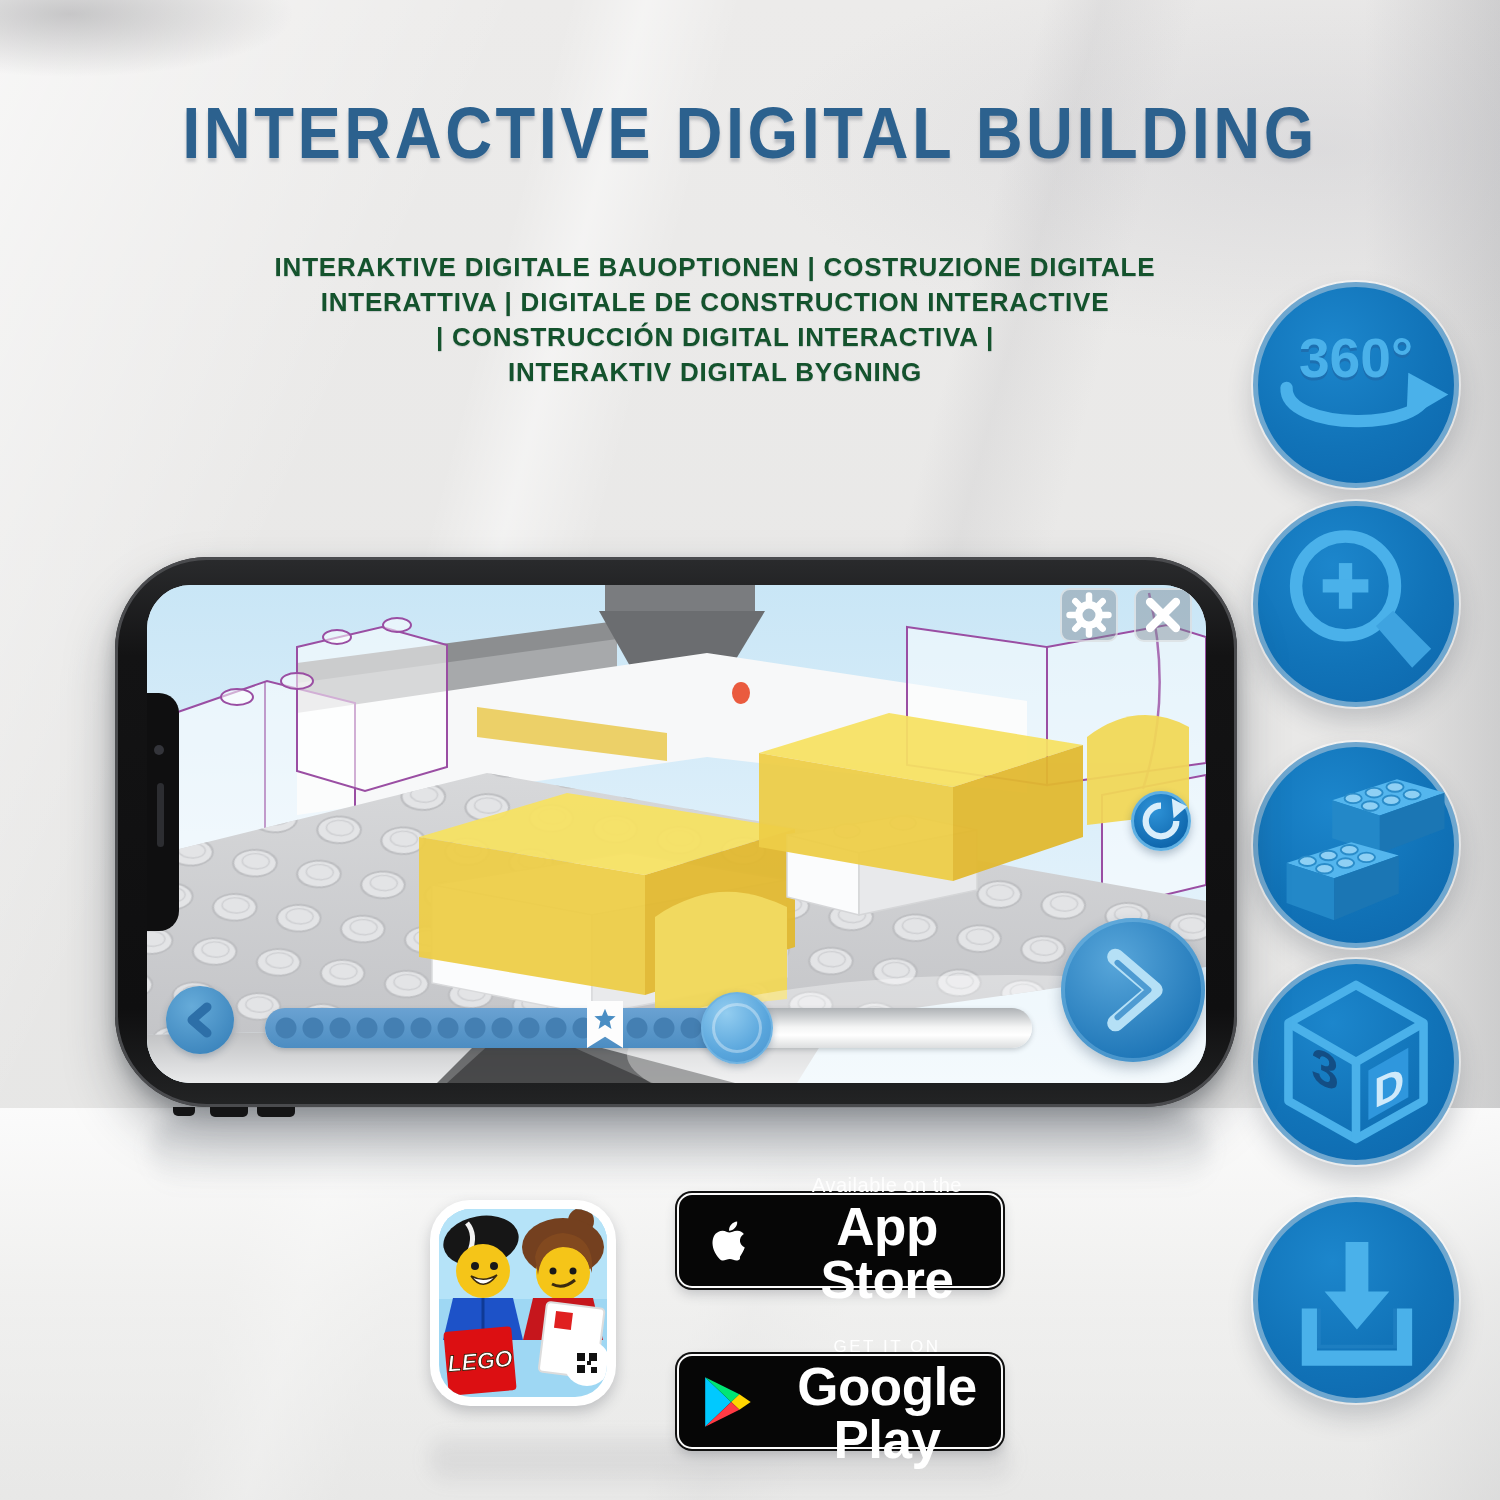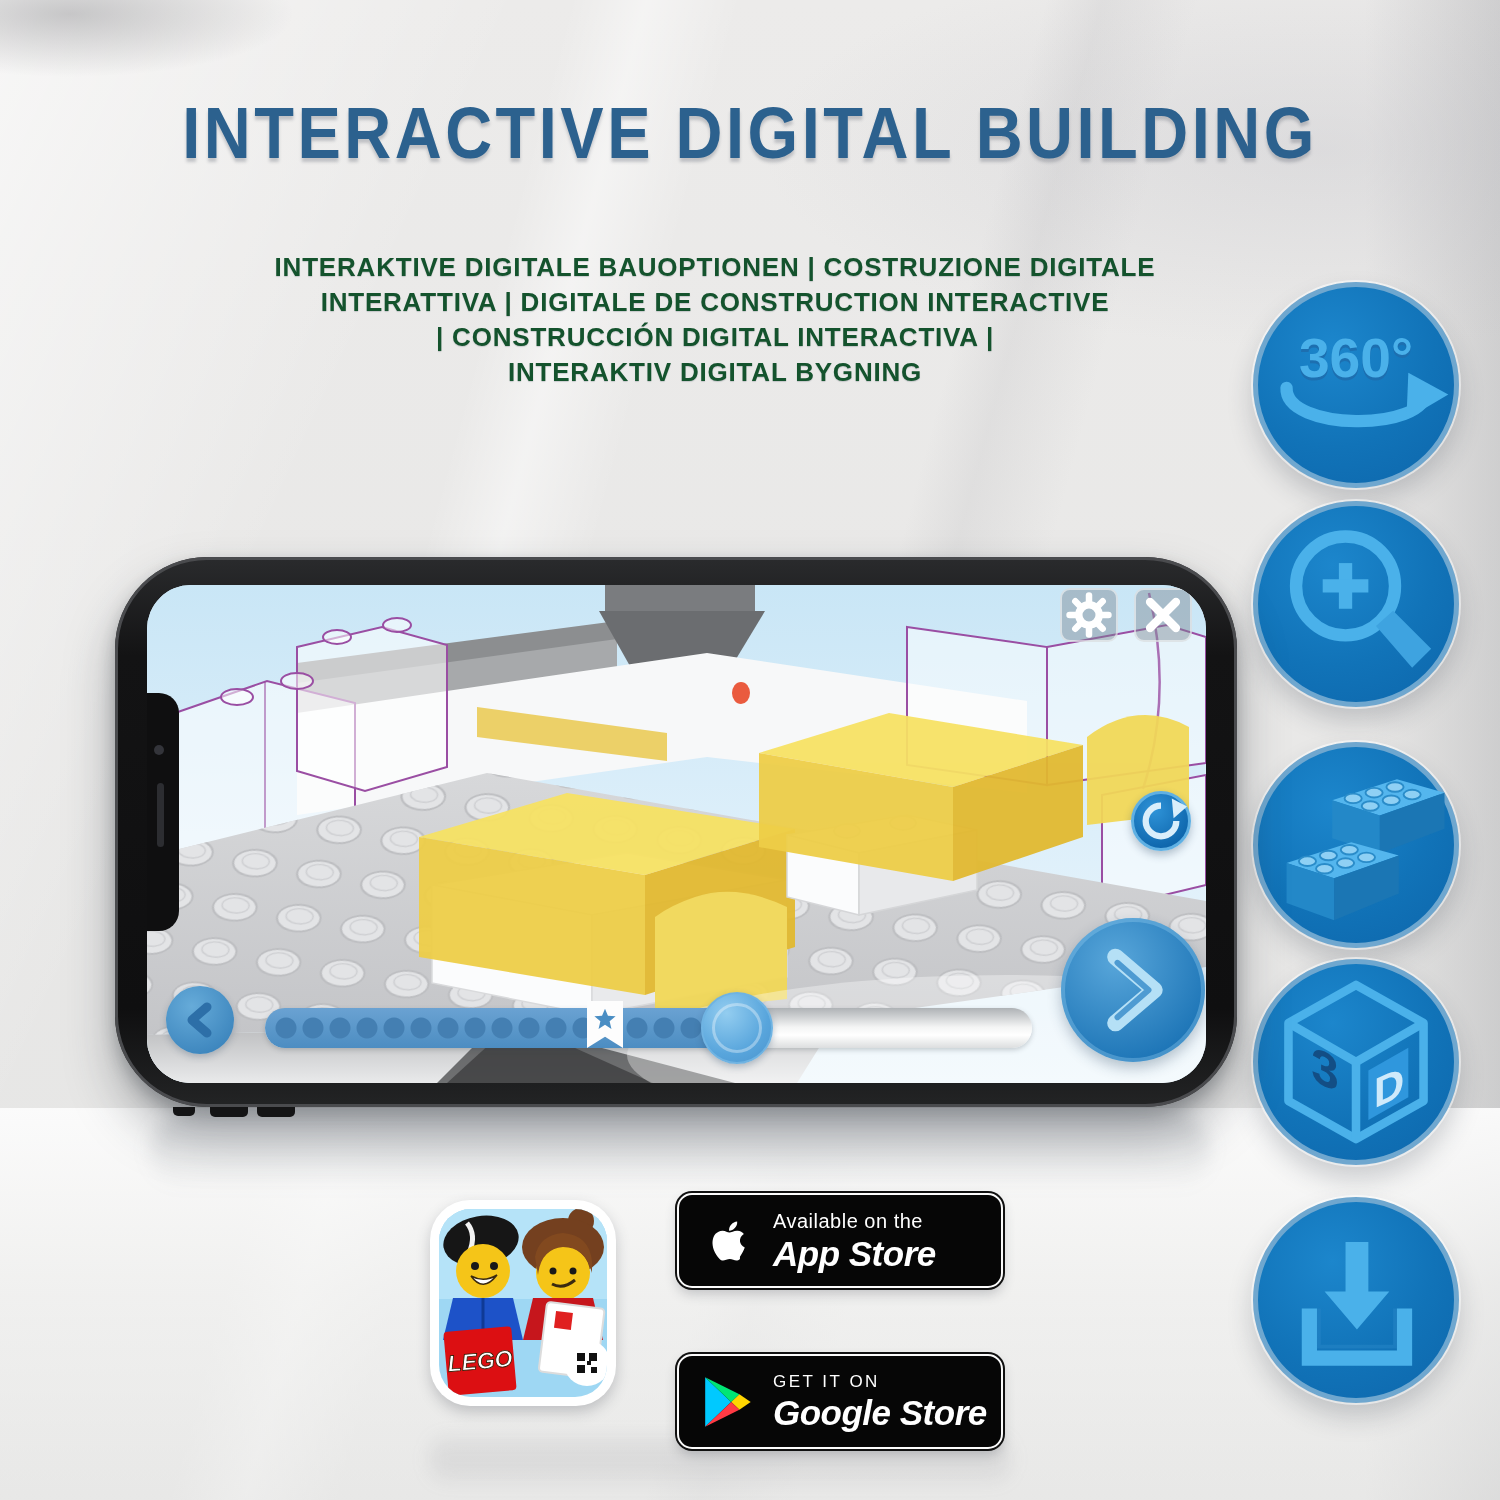"Available on the" .badge .txt { text-align: none -> center }
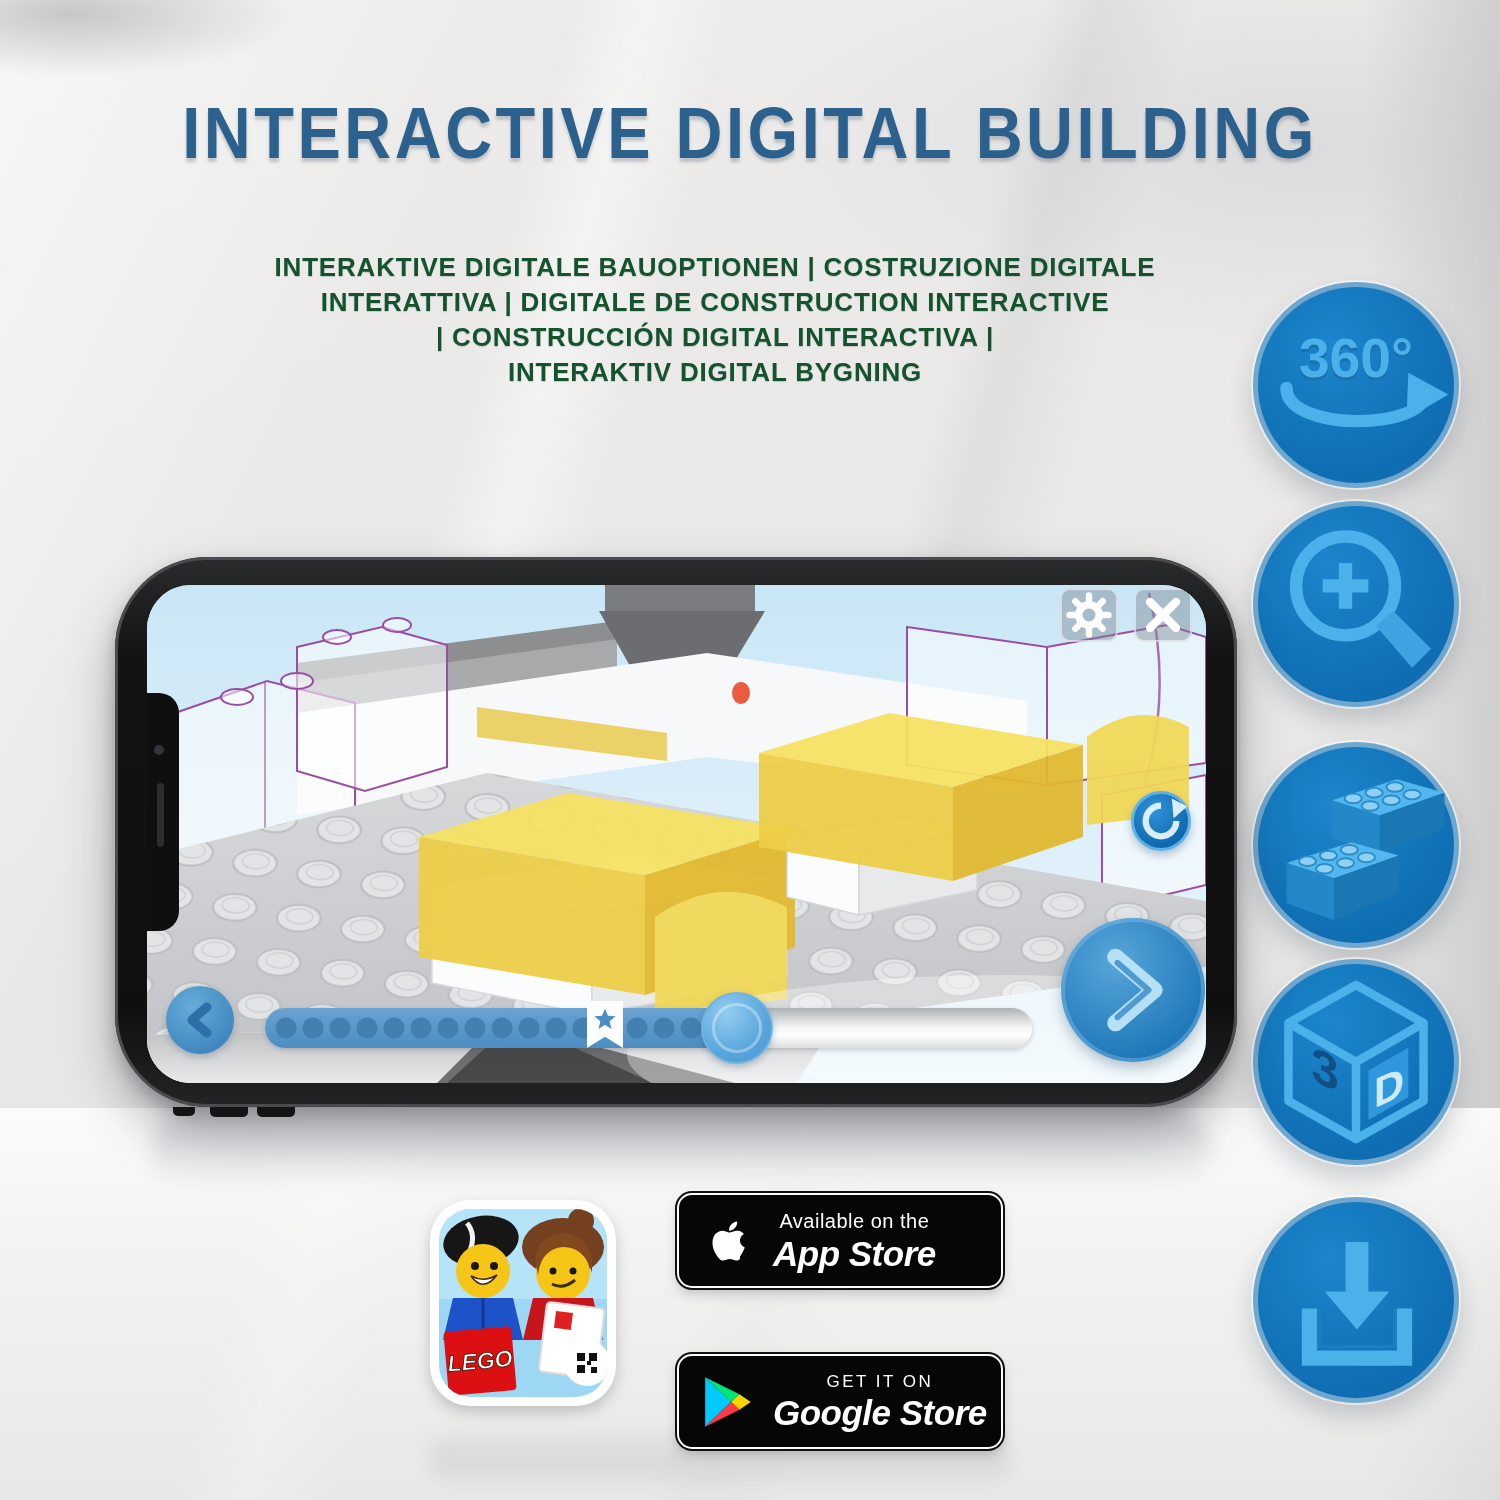"App Store" .badge .nm { font-size: 35px -> 53px; font-style: italic -> none }
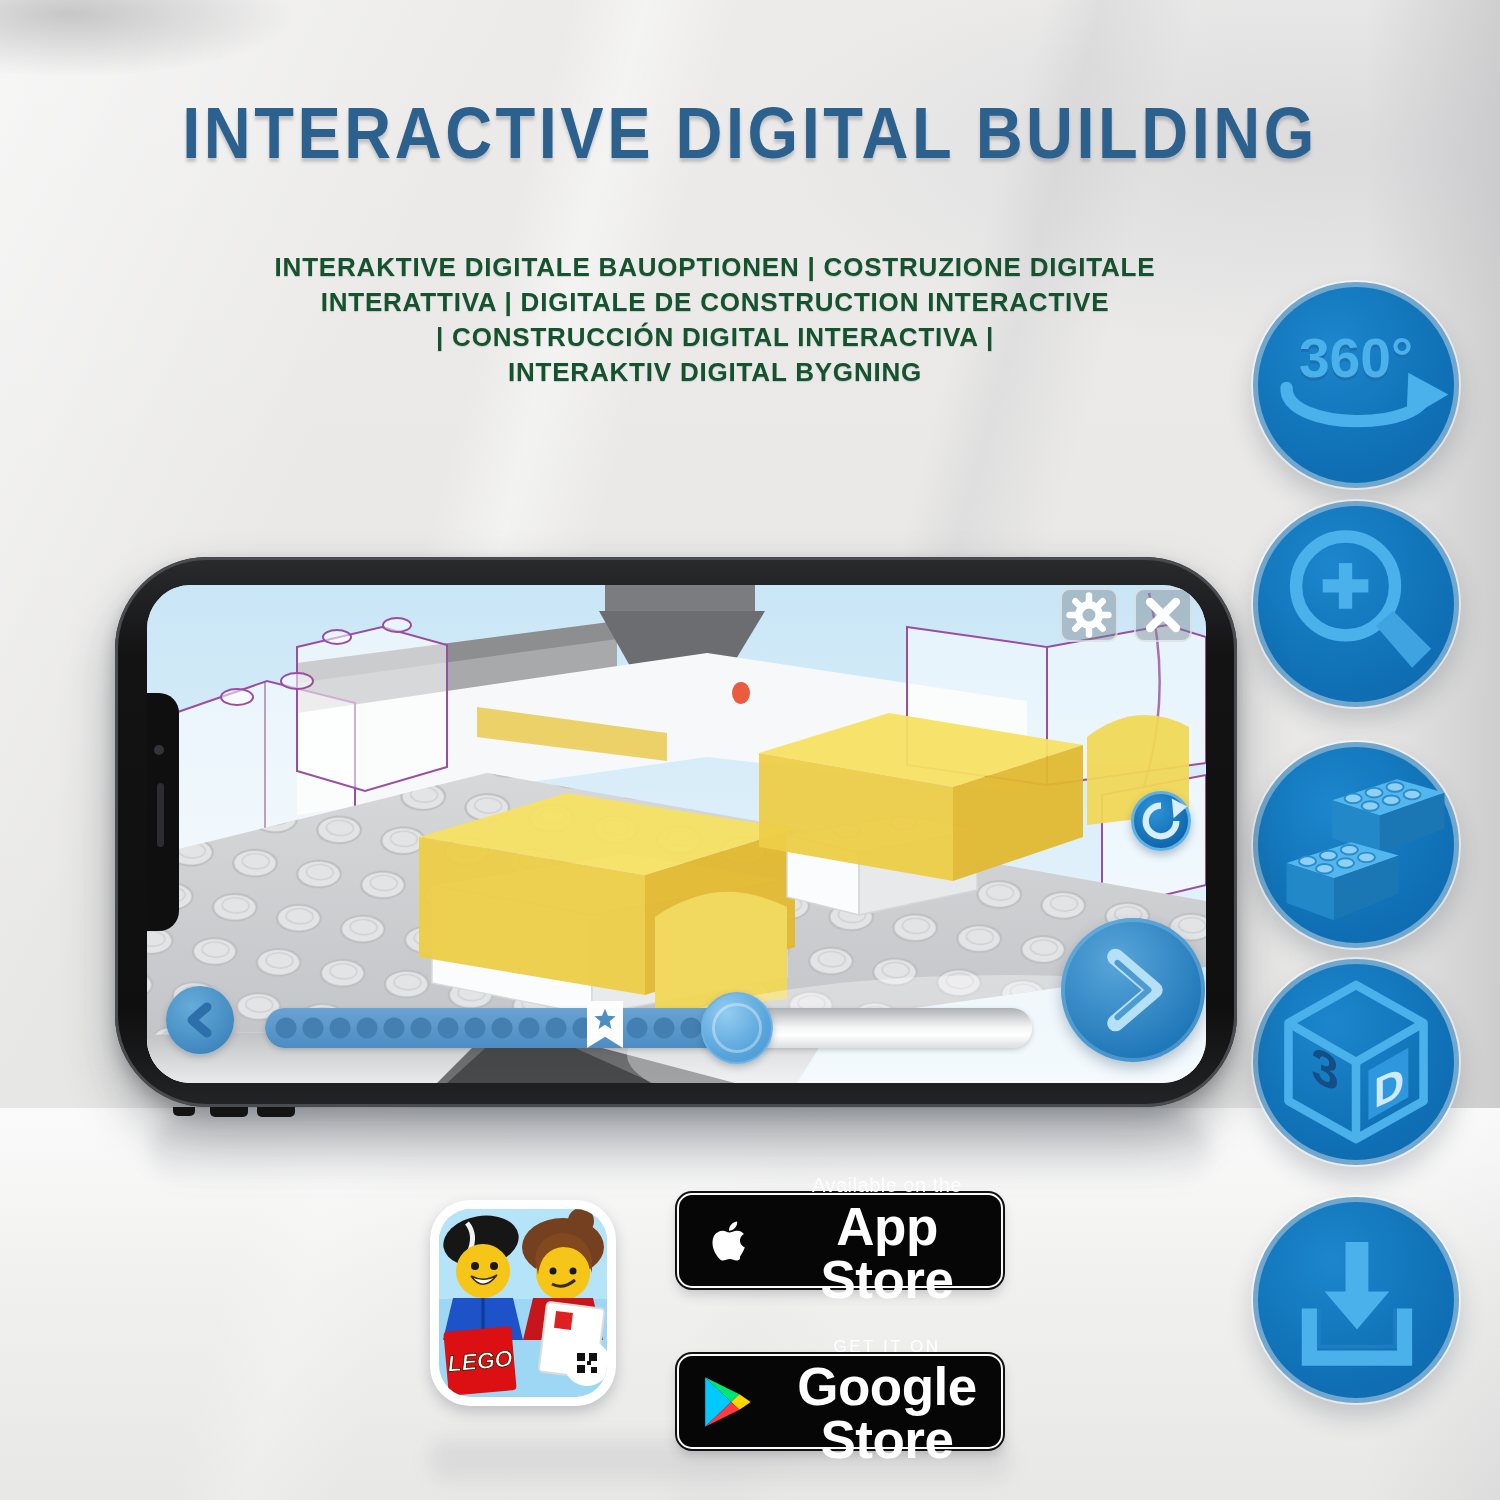"Google Store" div.nm { text: Store -> Play }
